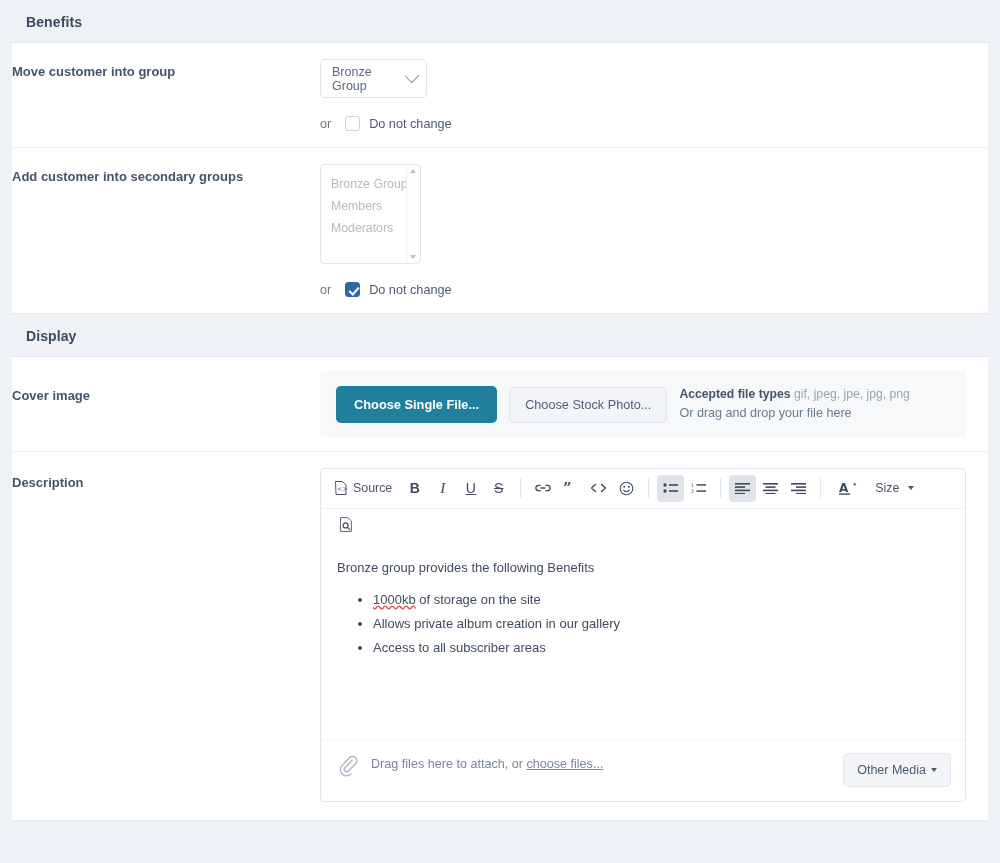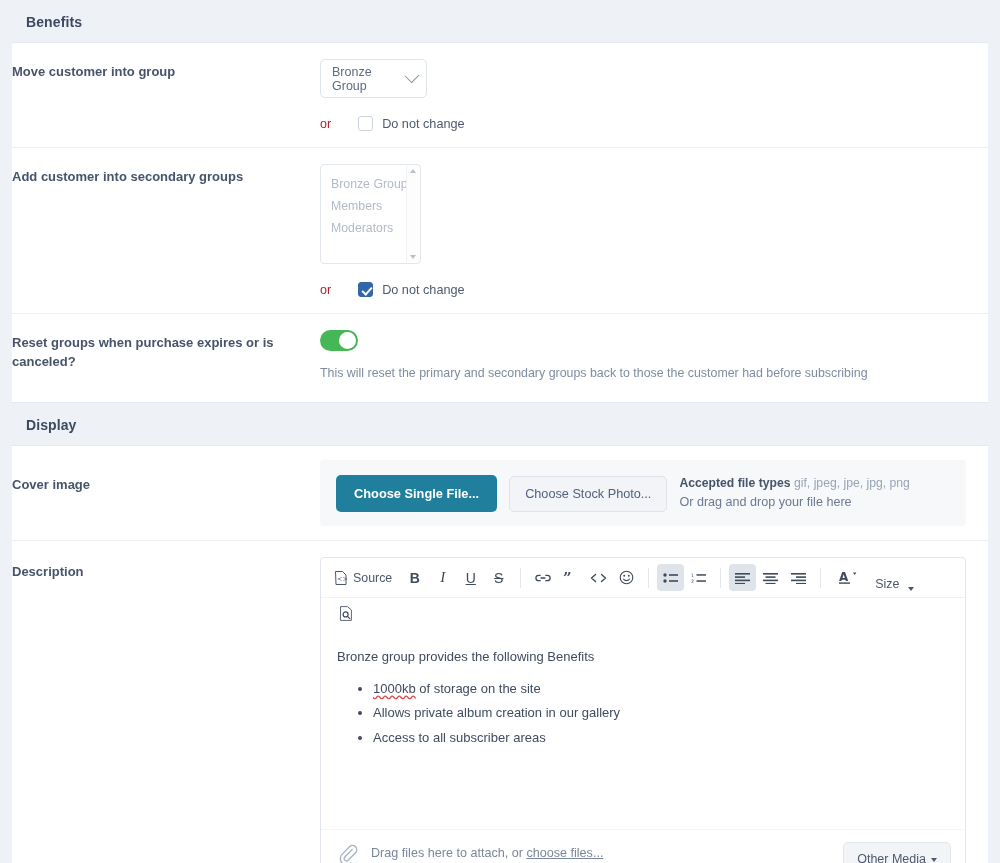"or" .orline .or { color: #b91c1c -> #737373; margin-right: 27px -> 14px }
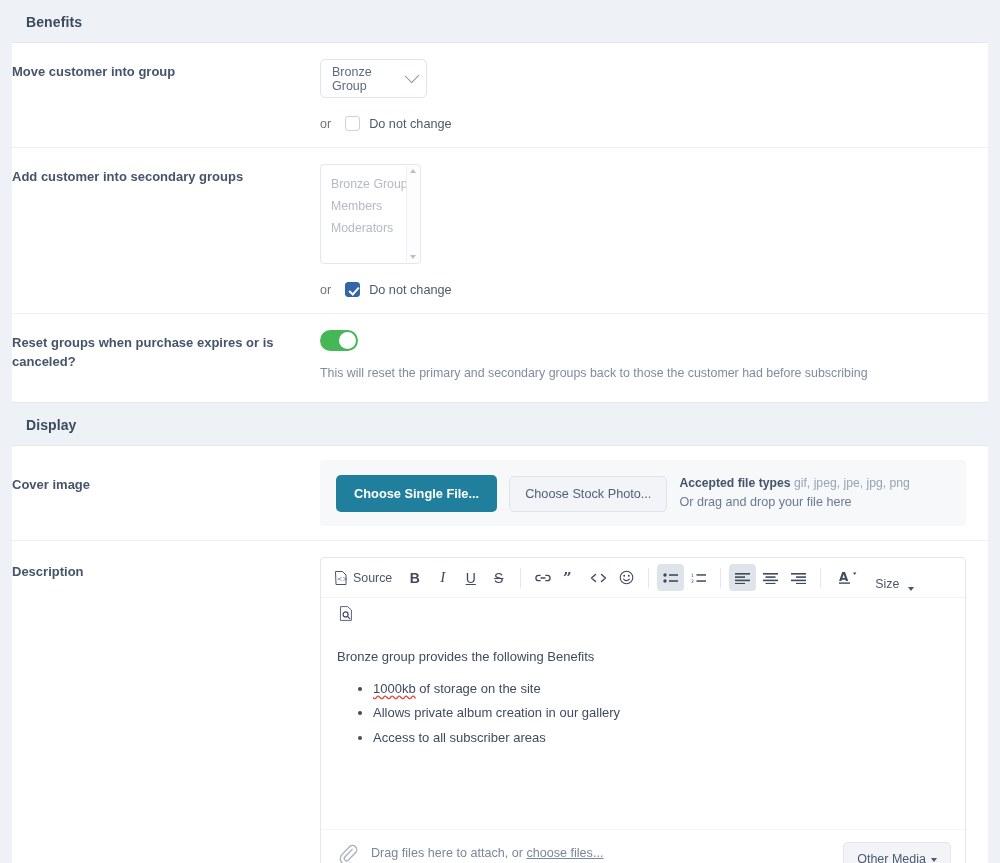"Reset groups when purchase expires" div.row { html: <div> <div>Reset groups when purchase expires or is canceled?</div> <div> <span> <span></span> </span> <div>This will reset the primary and secondary groups back to those the customer had before subscribing</div> </div> </div> -> none }
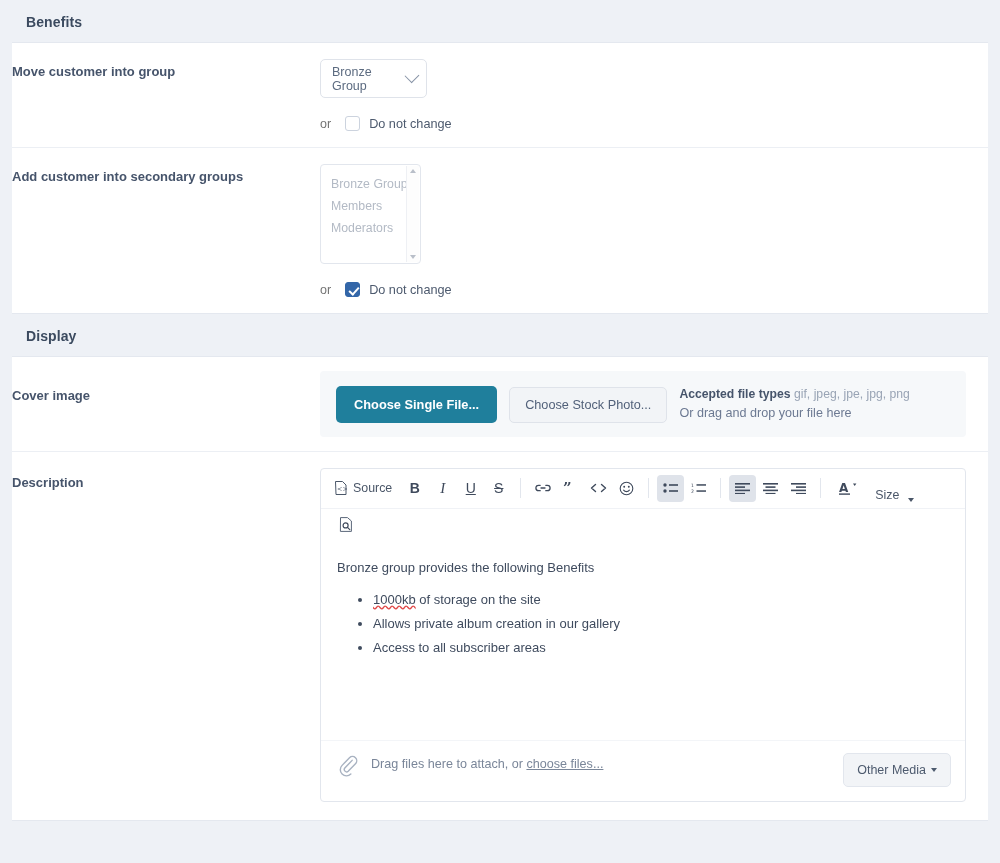"Size" .tbtn.size { align-items: flex-end -> none }
